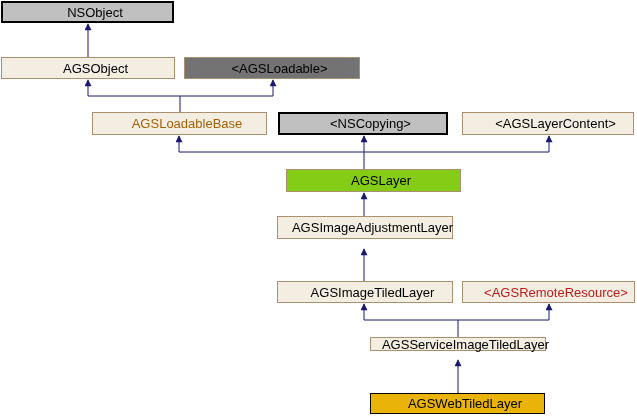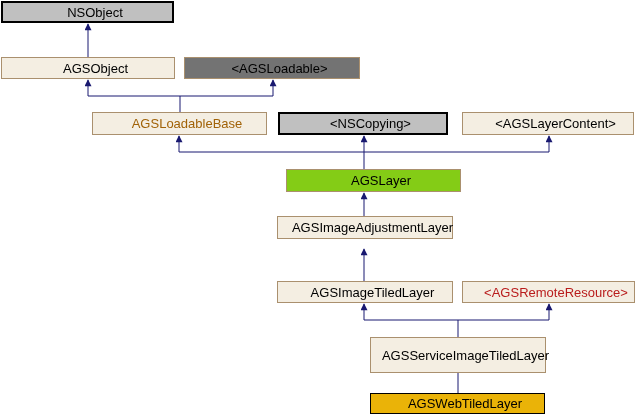"AGSServiceImageTiledLayer" div.node { height: 36px -> 14px }
